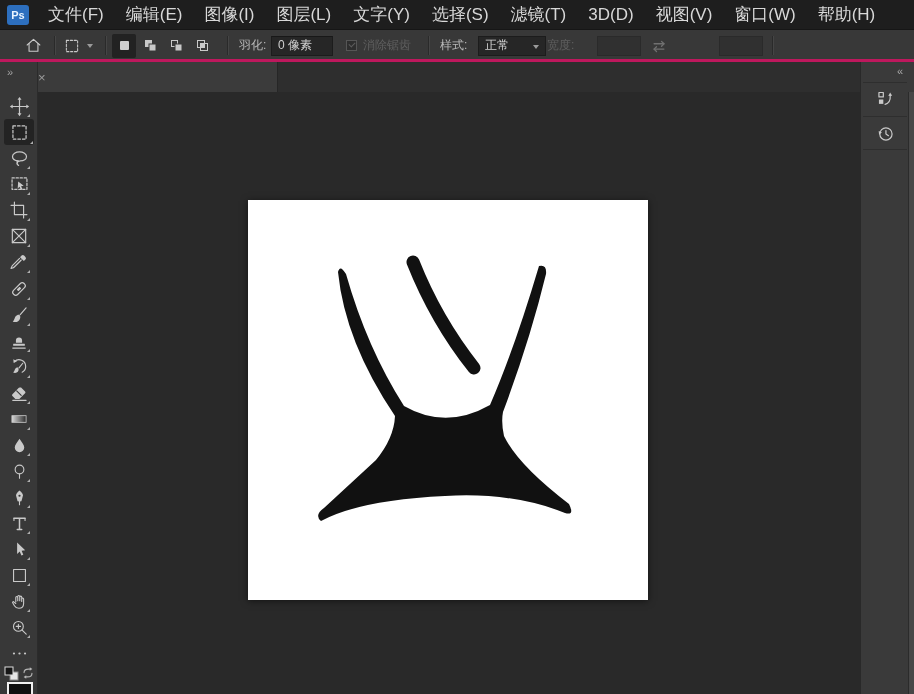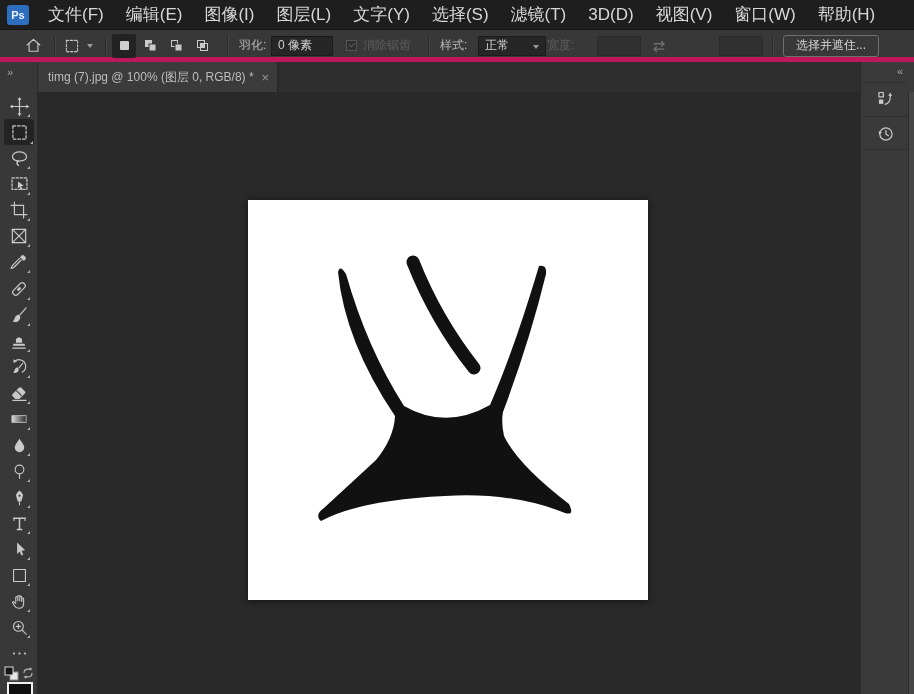"羽化:" .optionsbar { border-bottom: 5px solid #be185d -> 3px solid #be185d }
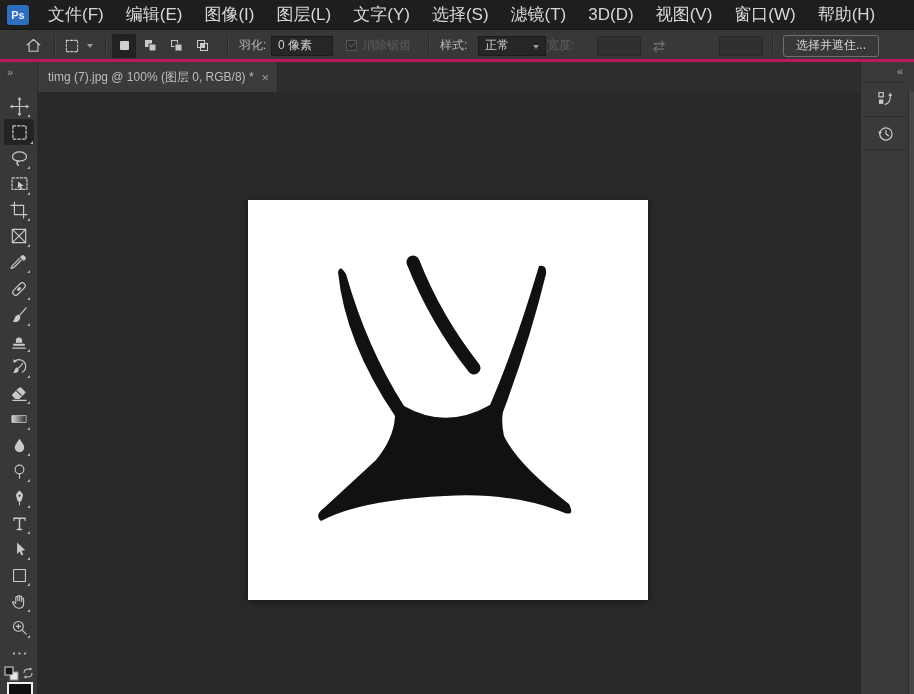"选择并遮住..." div.ob { html: <div> <button>选择并遮住...</button> </div> -> none }
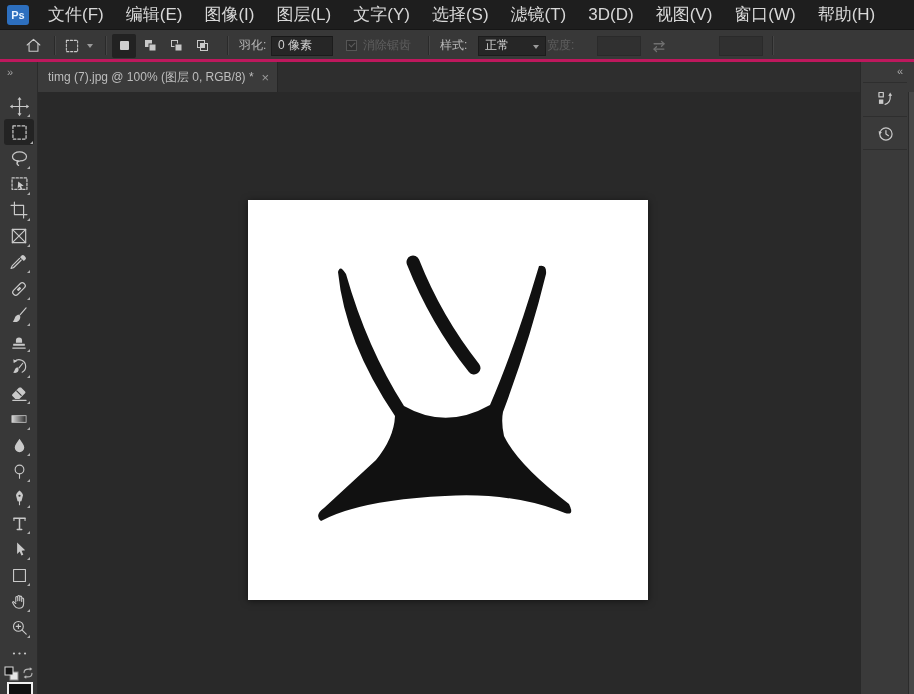"timg (7).jpg @ 100% (图层" span.title { html: <span>timg (7).jpg @ 100% (图层 0, RGB/8) *</span> -> none }
